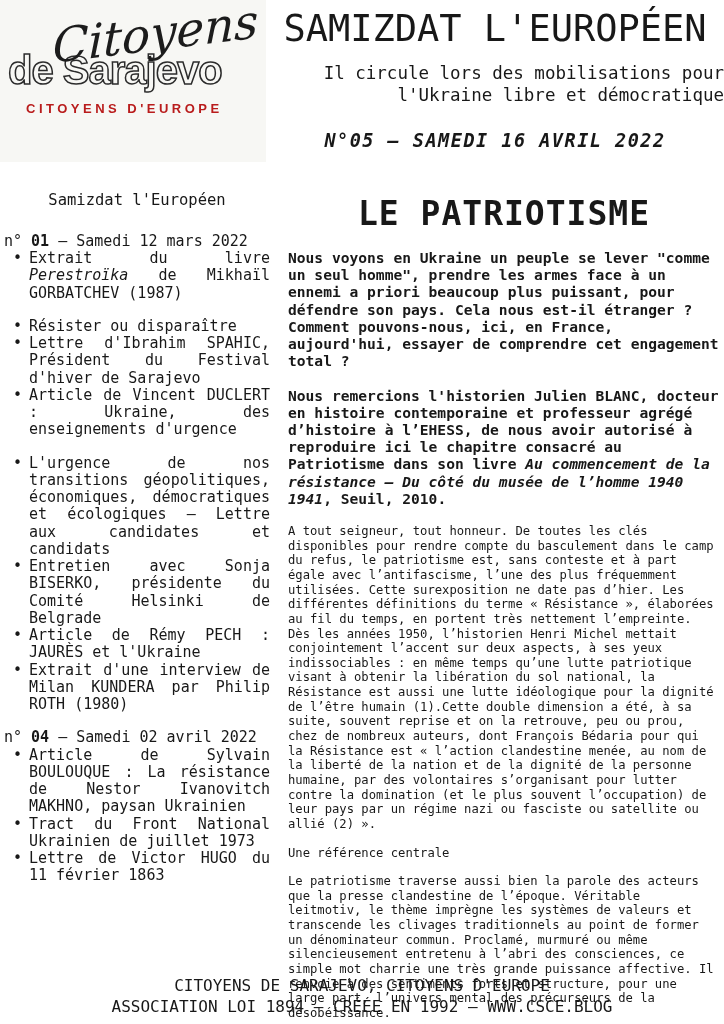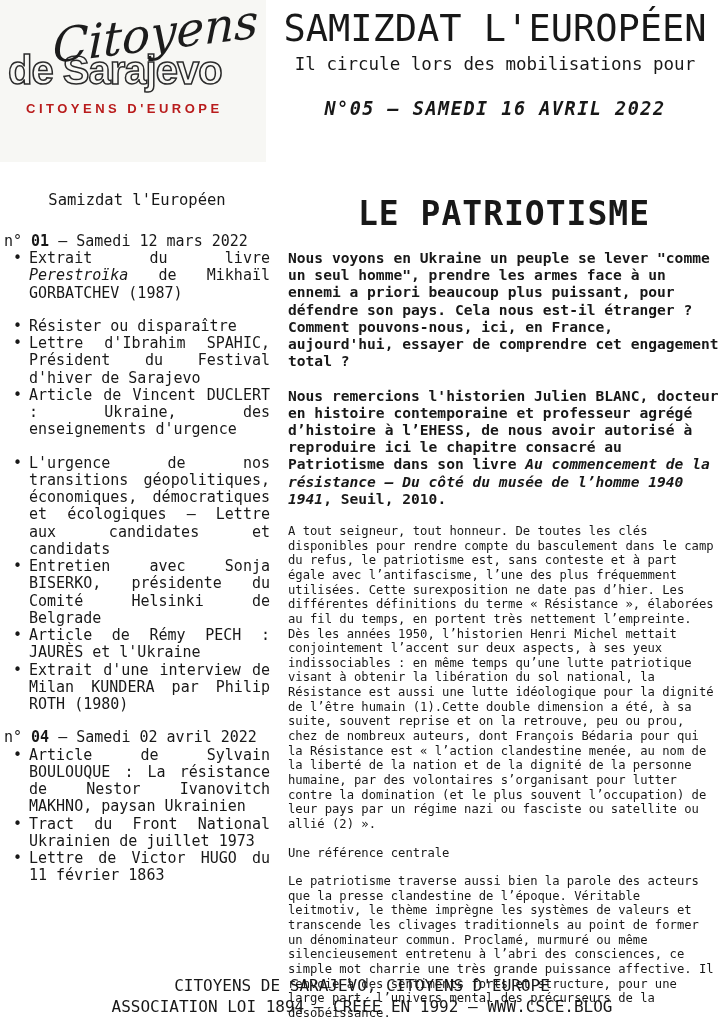"Il circule lors des mobilisations" .masthead-sub { margin-top: 4px -> 13px; text-align: none -> right }
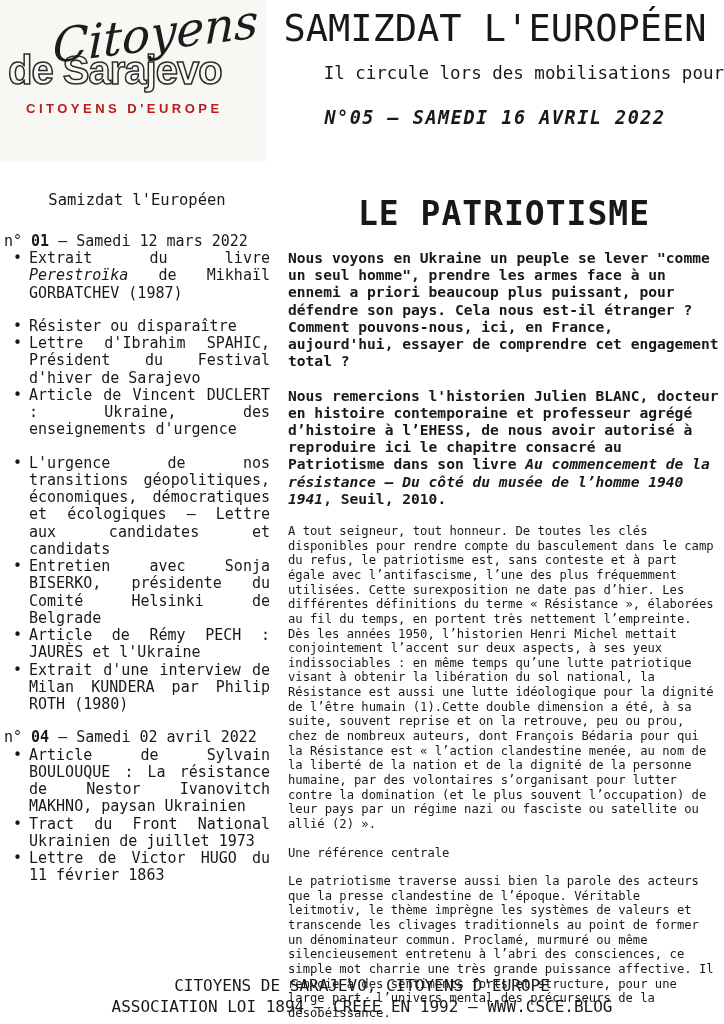"l'Ukraine libre et démocratique" div { html: none -> <div>l'Ukraine libre et démocratique</div> }
